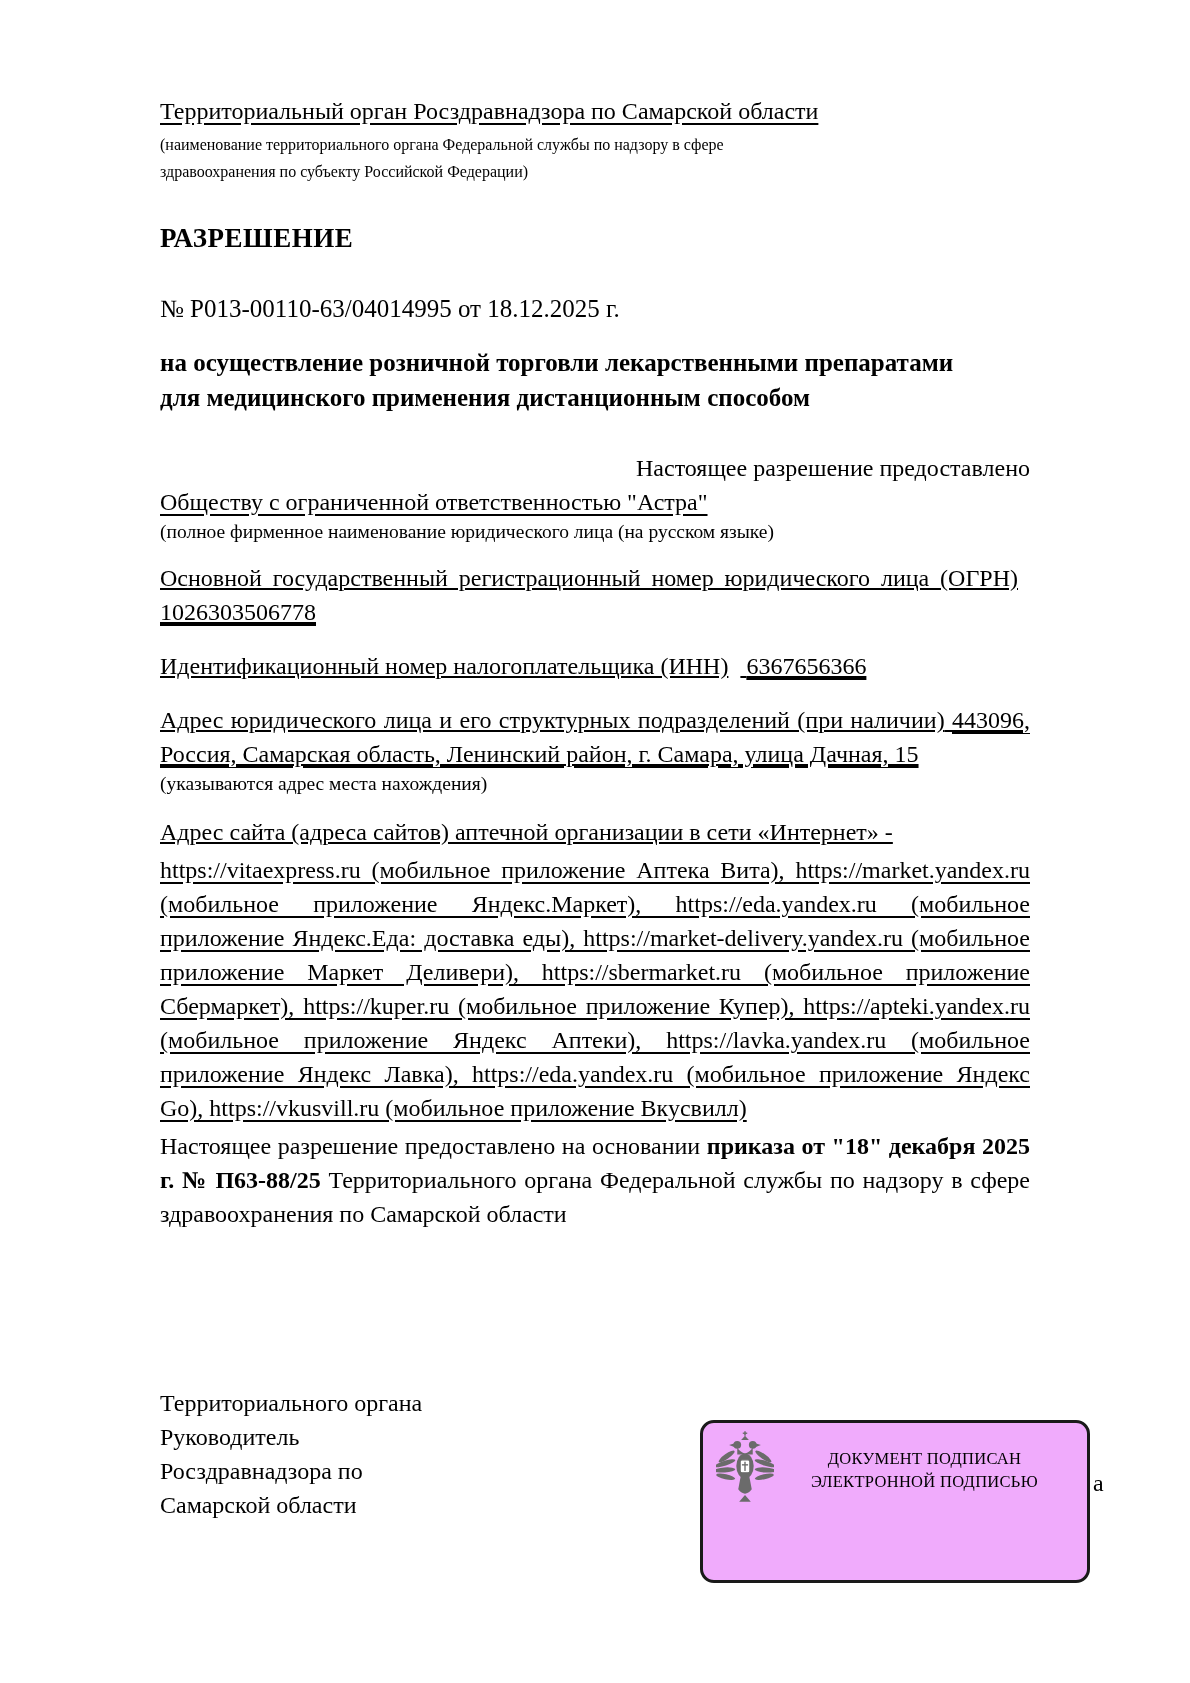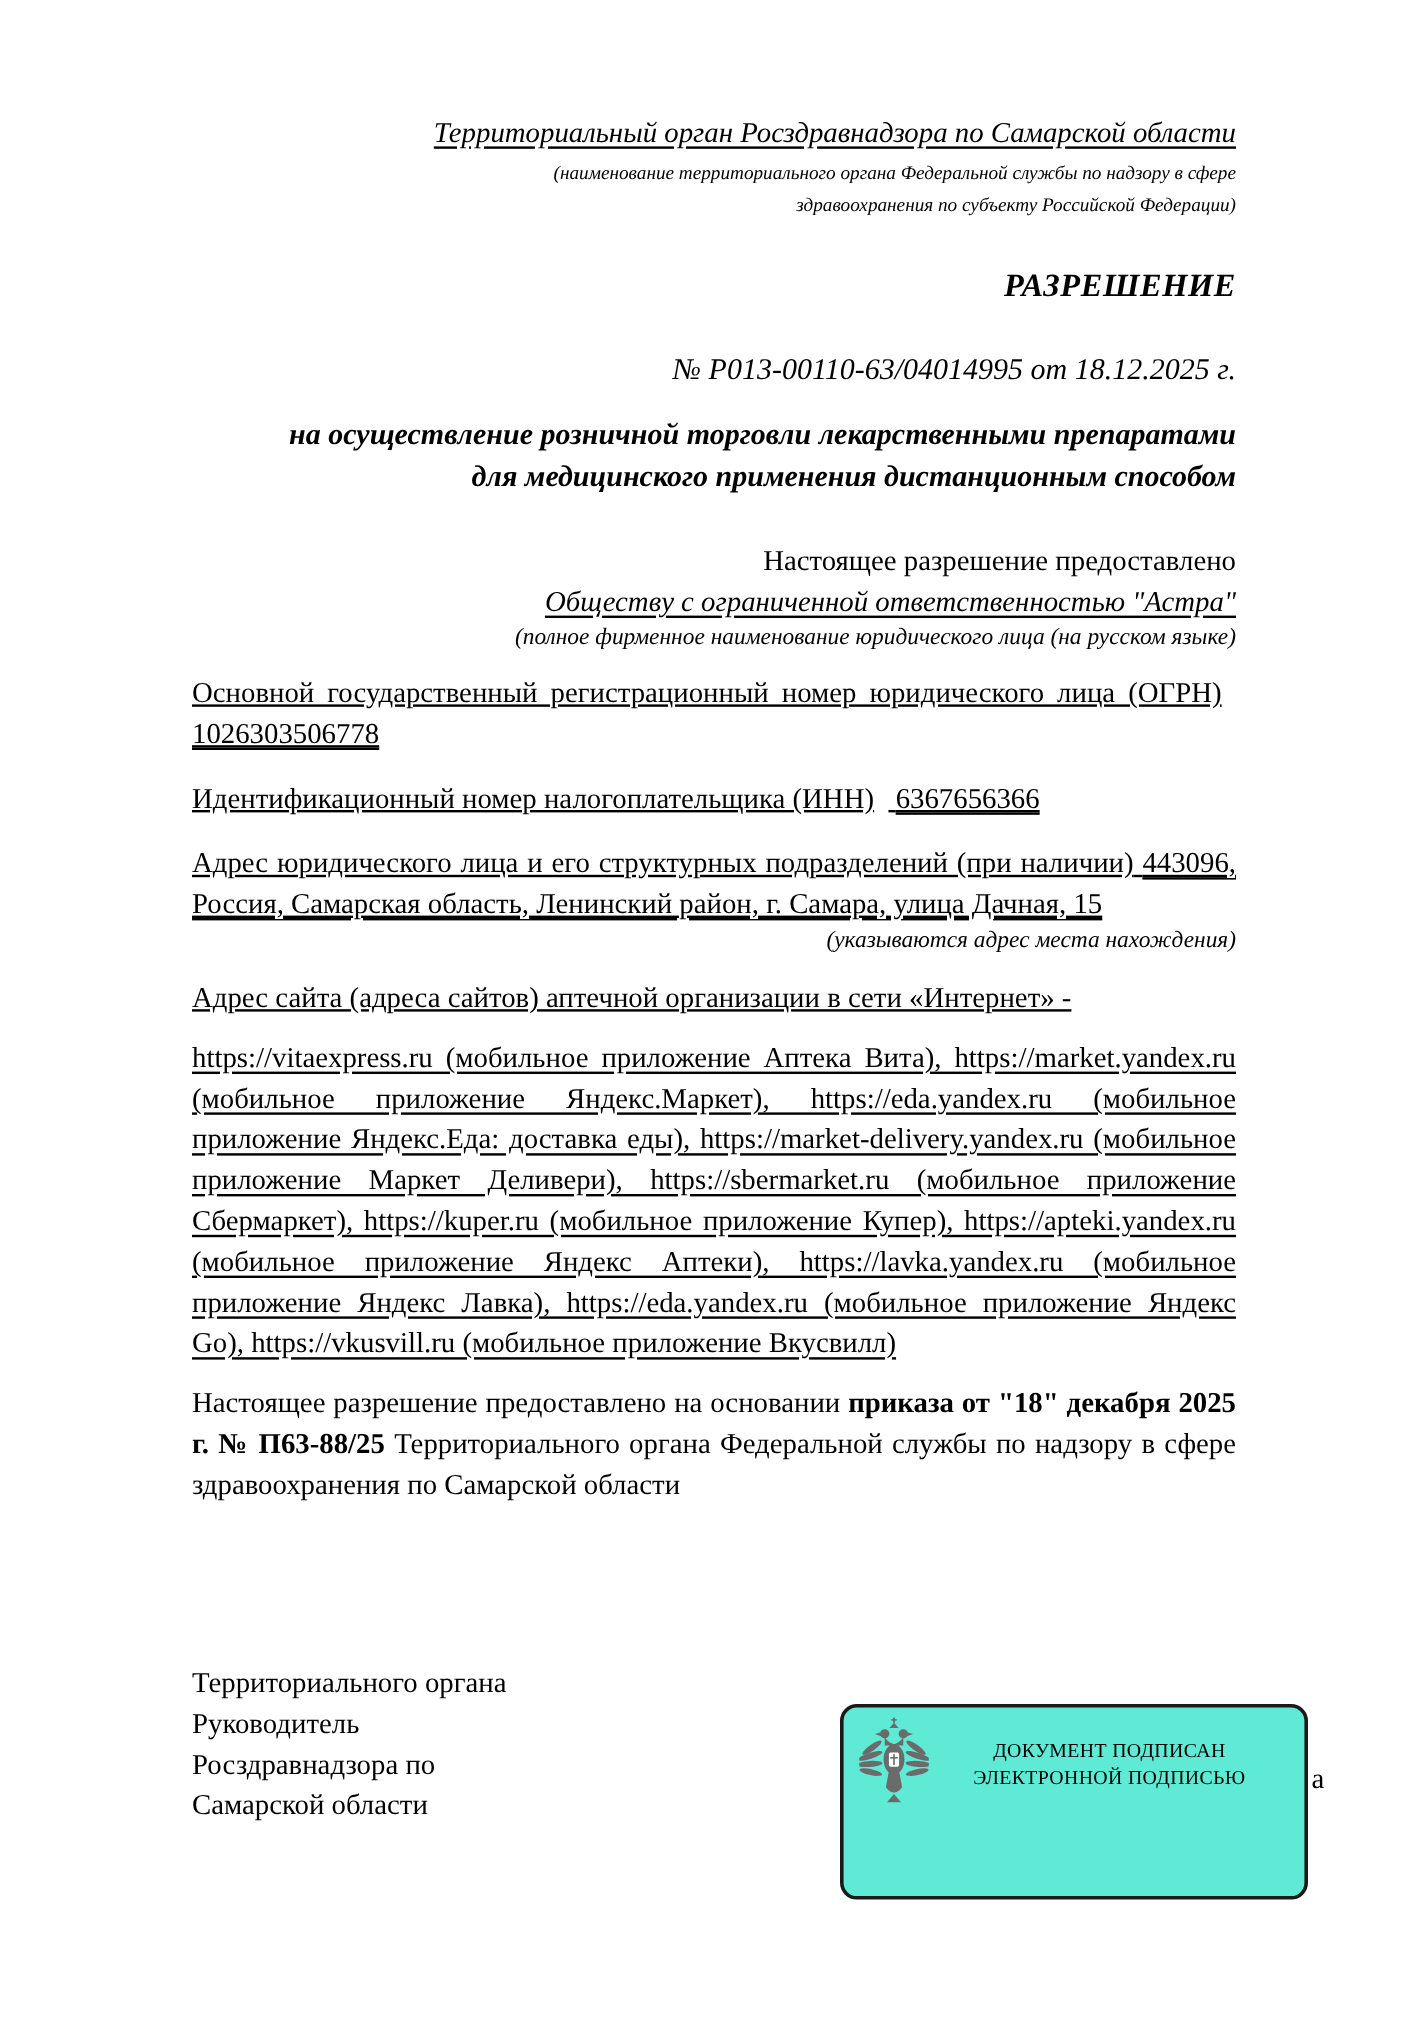"Территориальный орган Росздравнадзора по" .center { font-style: italic -> none; text-align: right -> left }
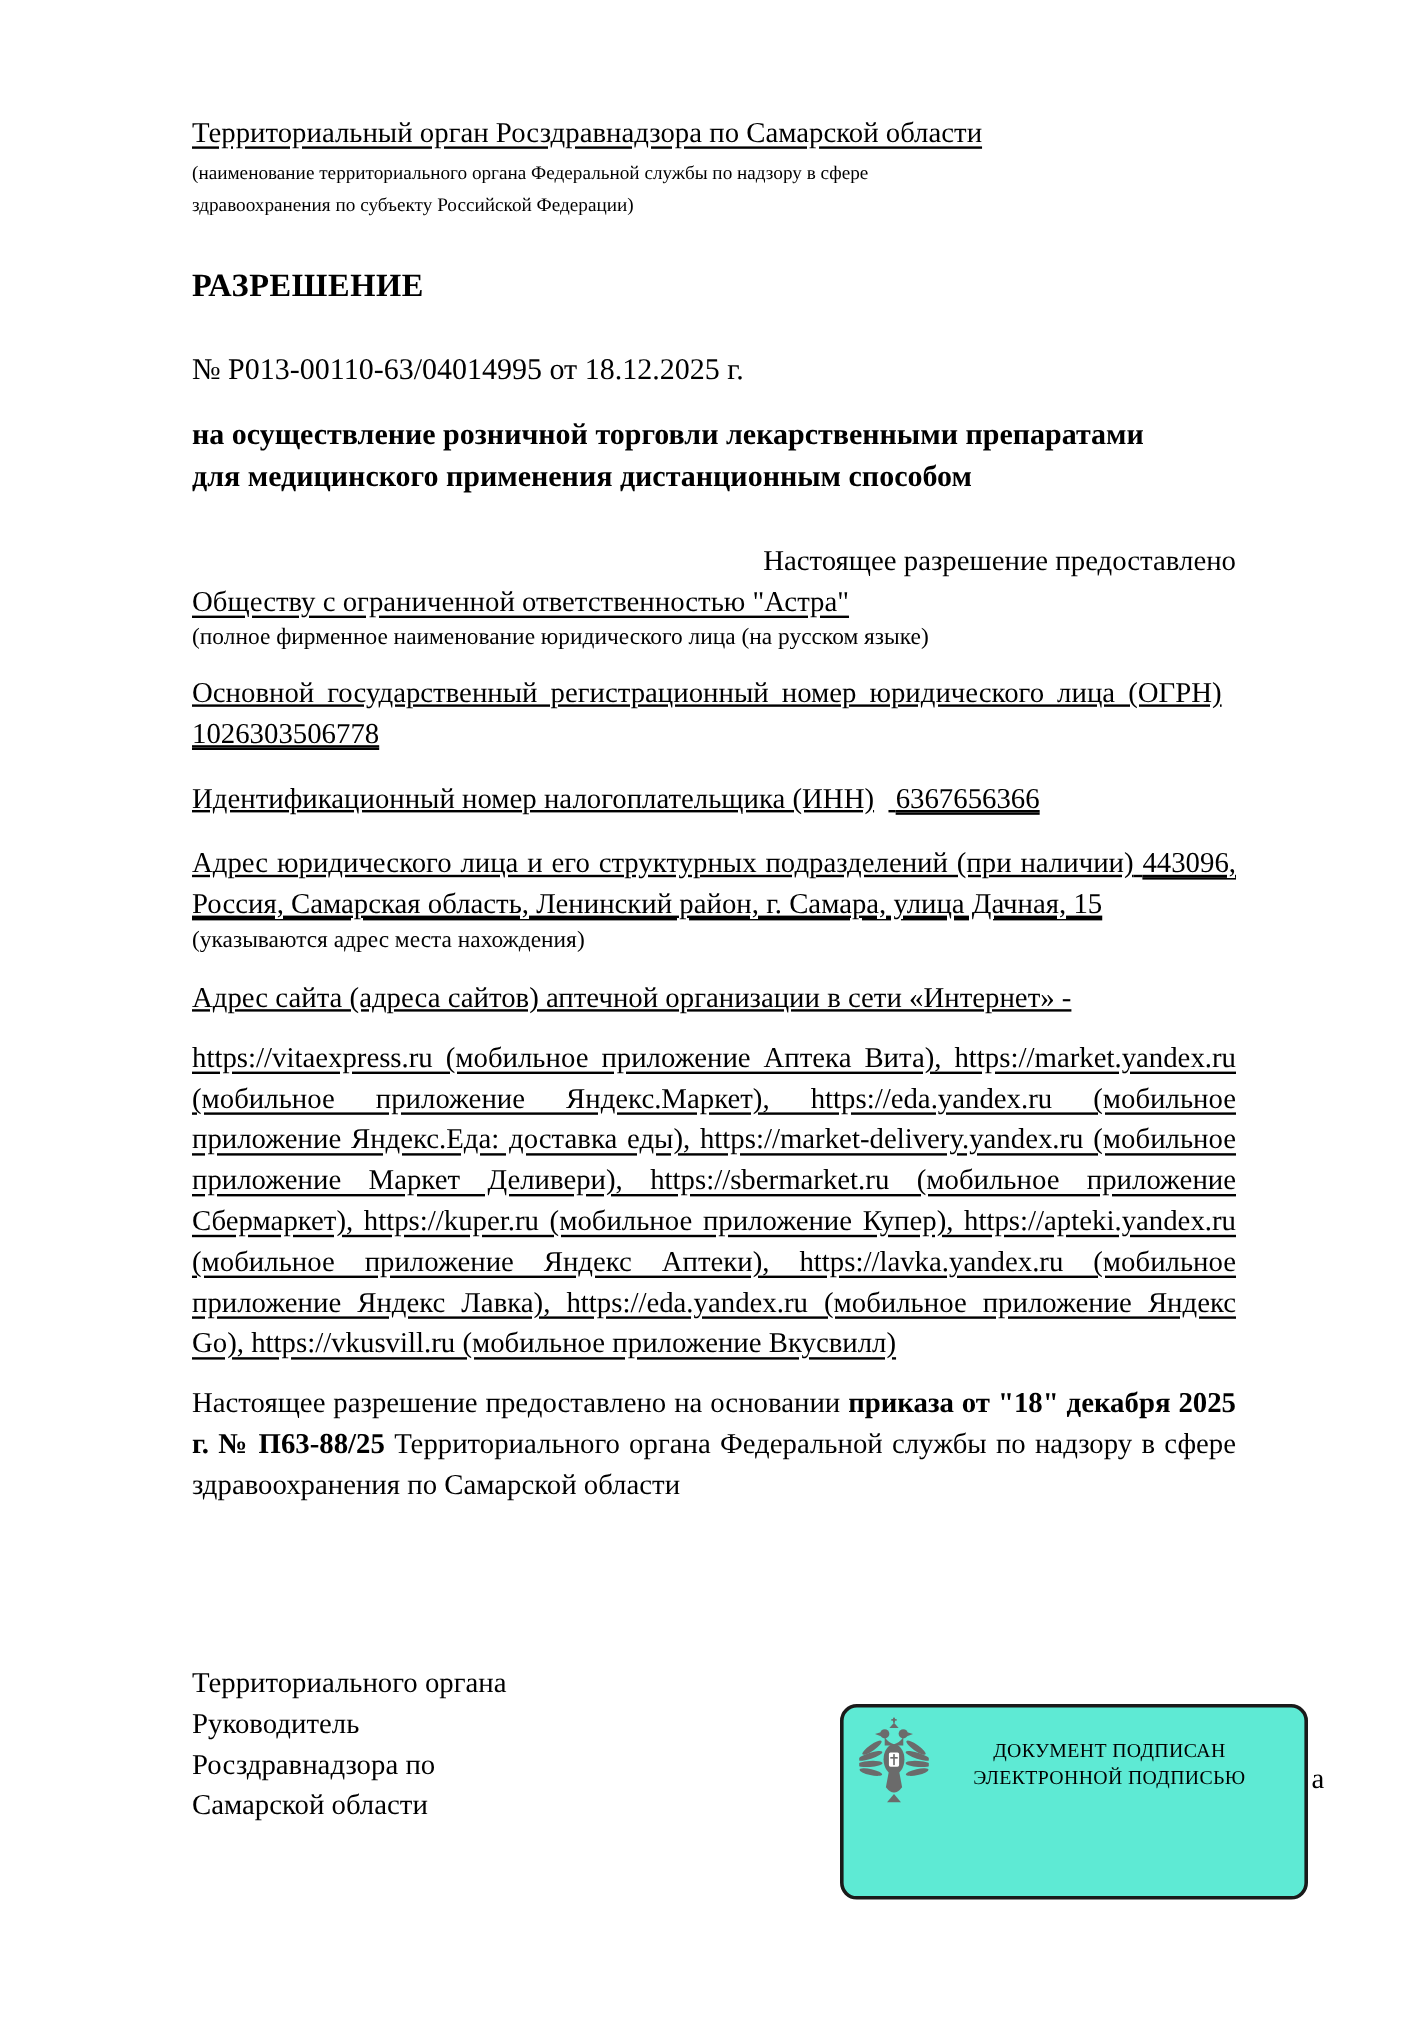"https://vitaexpress.ru (мобильное" .para-tight { margin-top: 16px -> 4px }
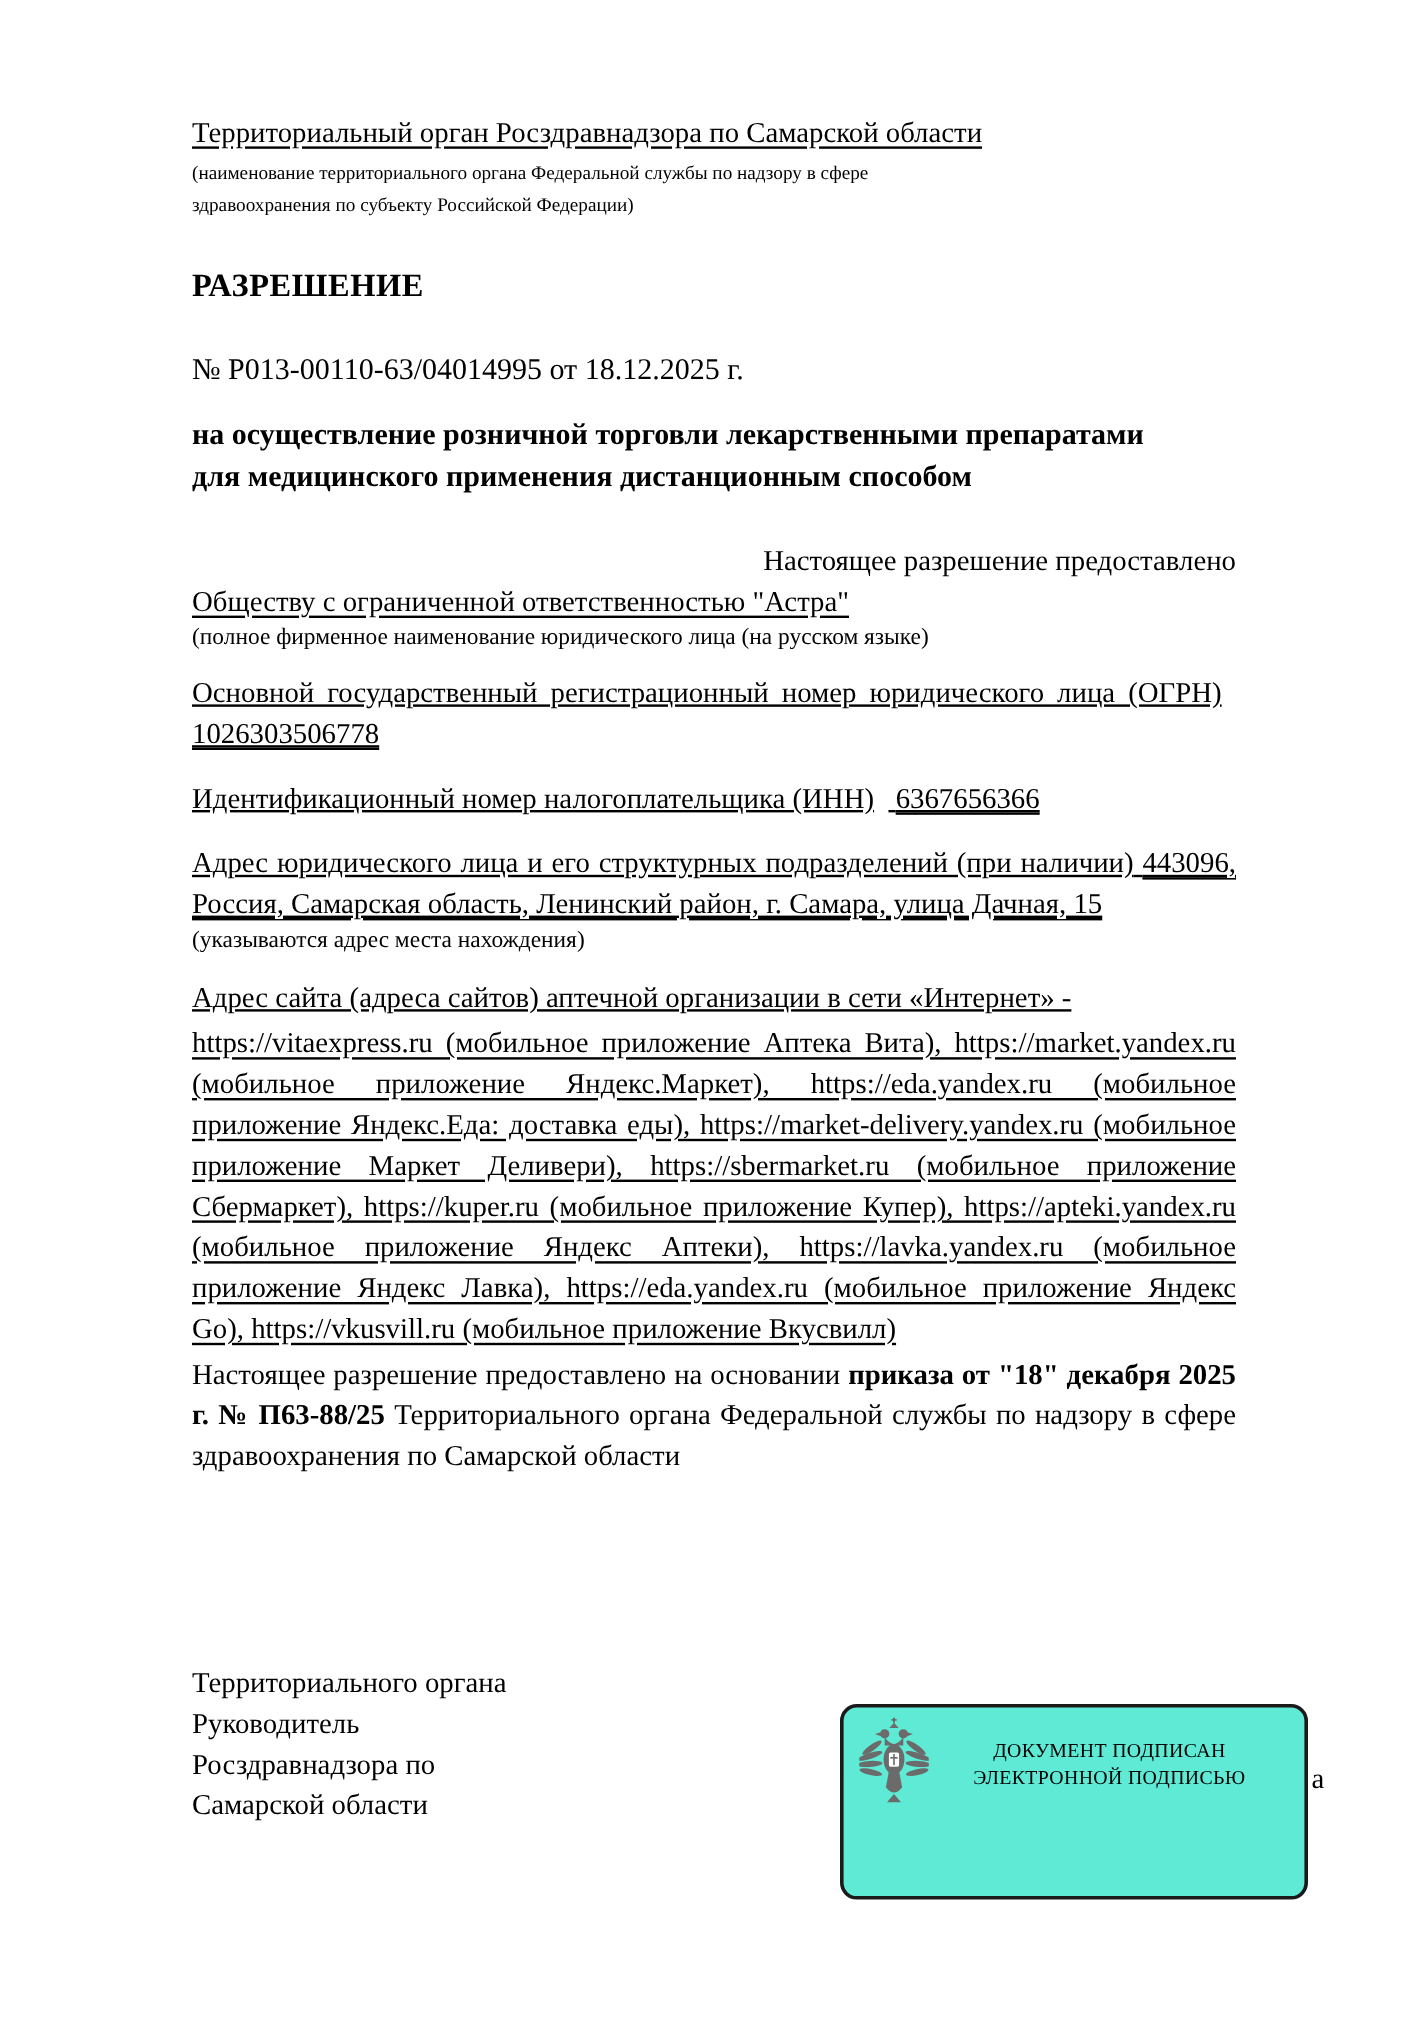"ДОКУМЕНТ ПОДПИСАН" .stamp { background: #5eead4 -> #f0abfc }
